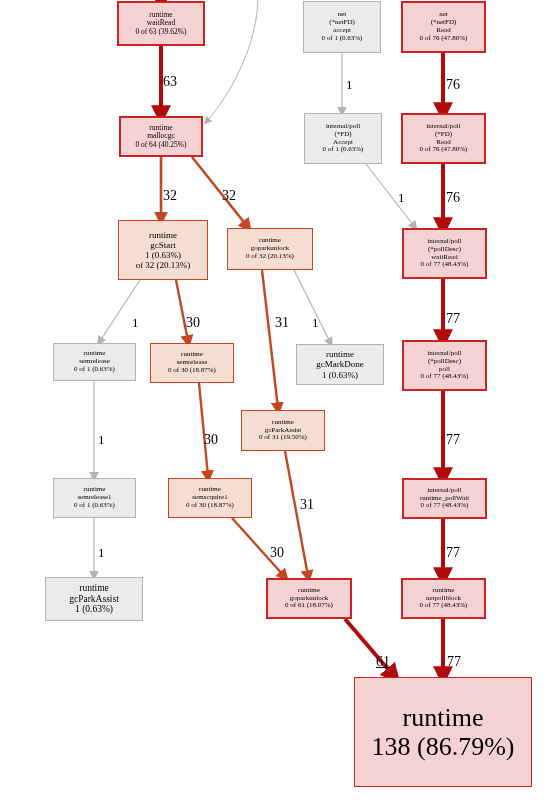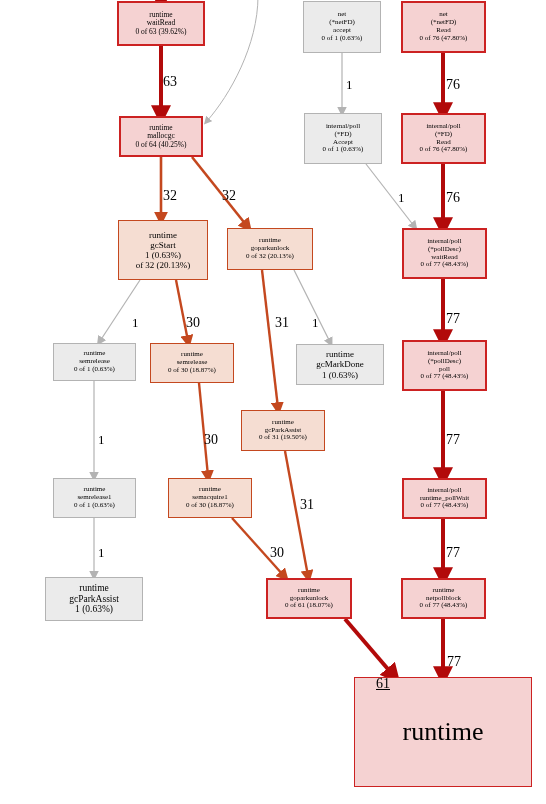"61" div.edge-label { top: 677px -> 655px }
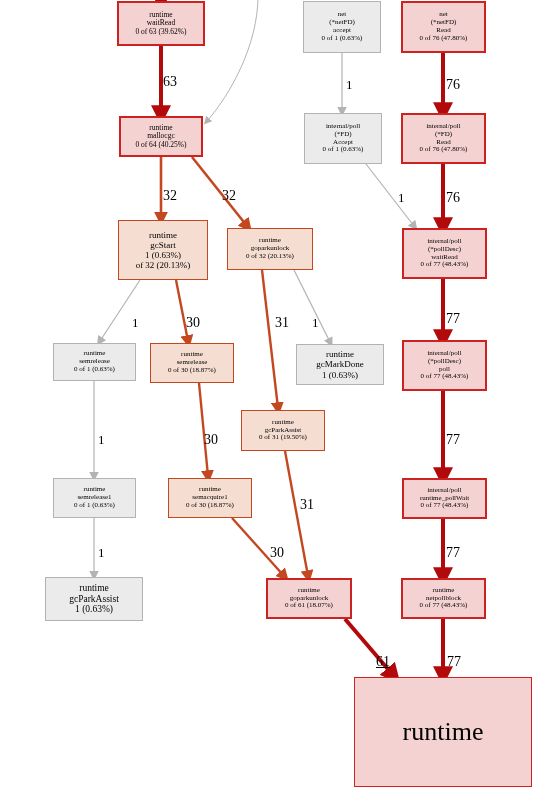"138 (86.79%)" span.ln { html: none -> <span>138 (86.79%)</span> }
